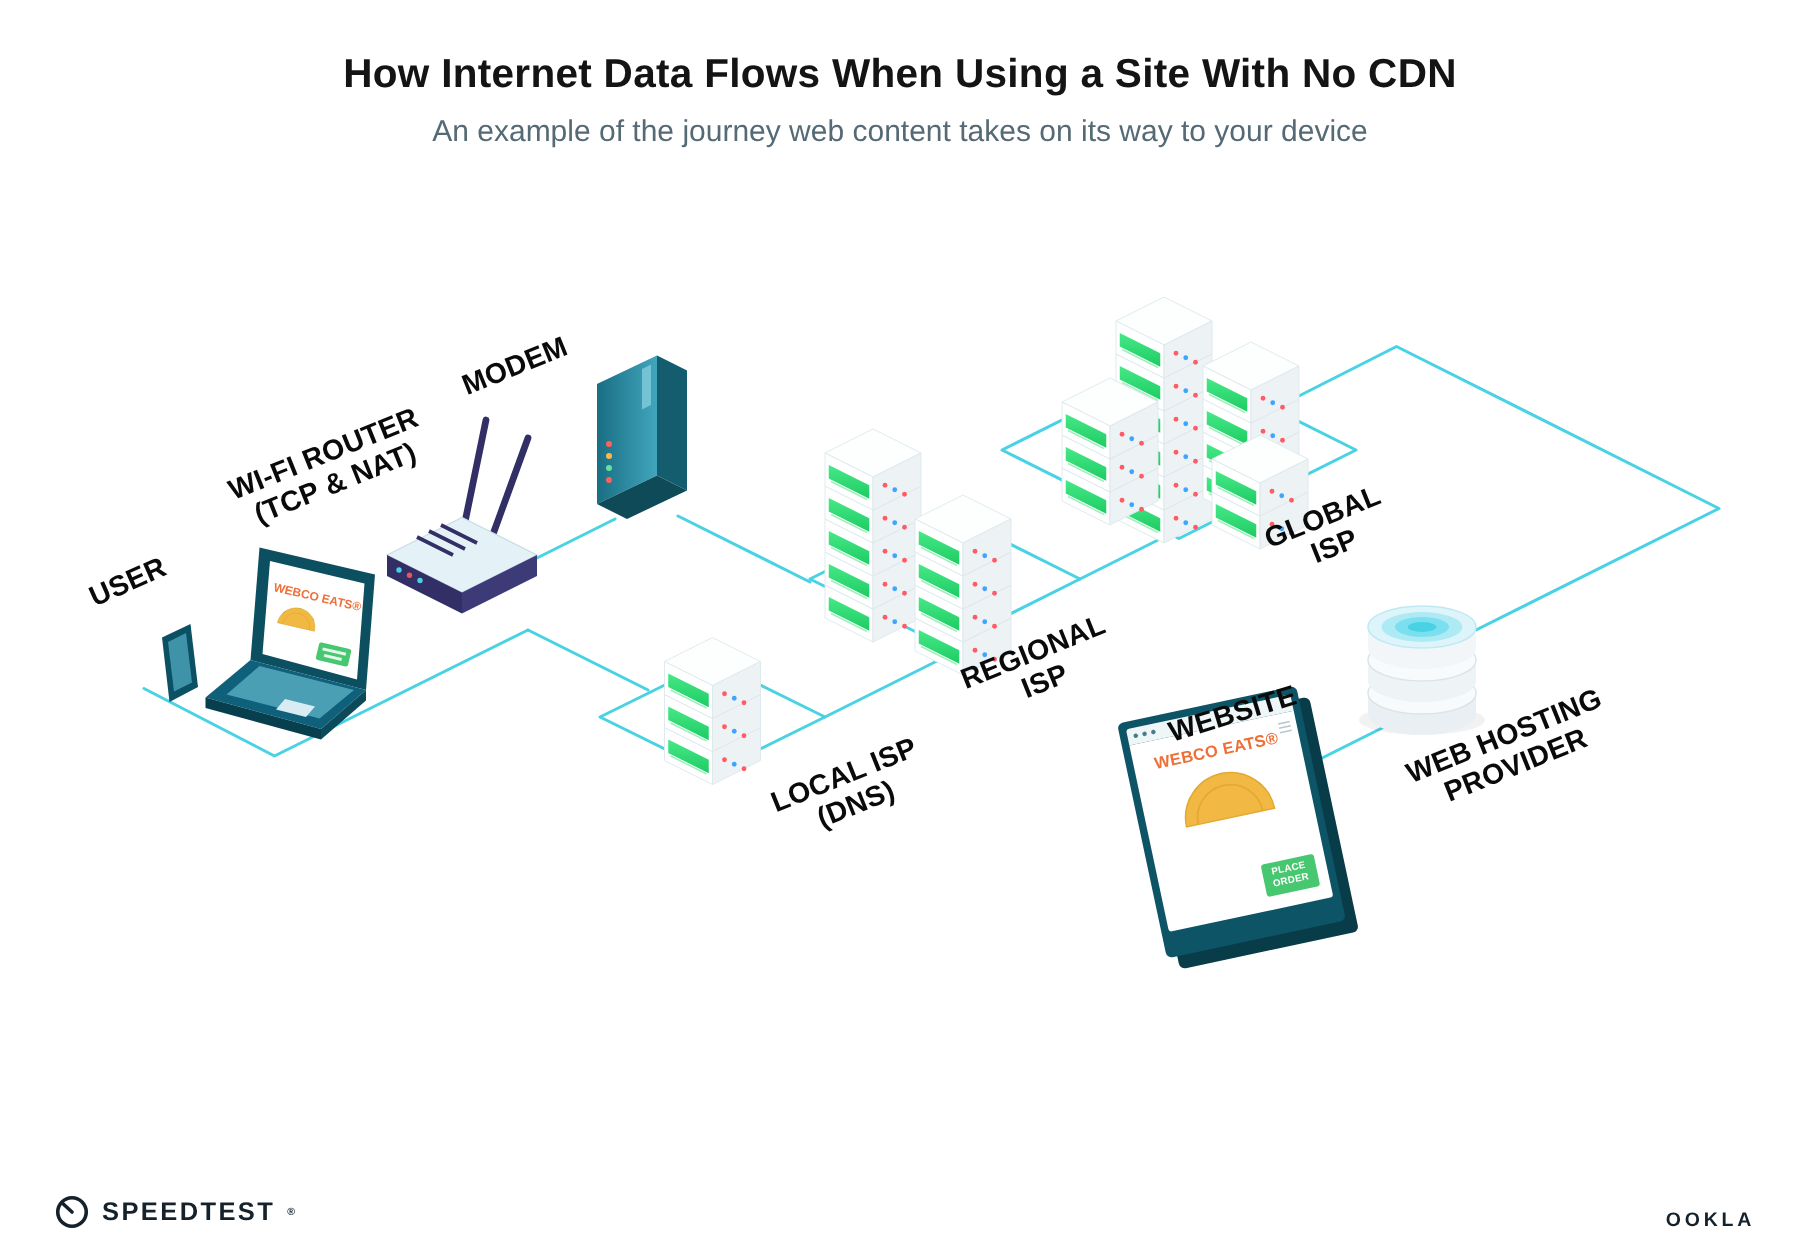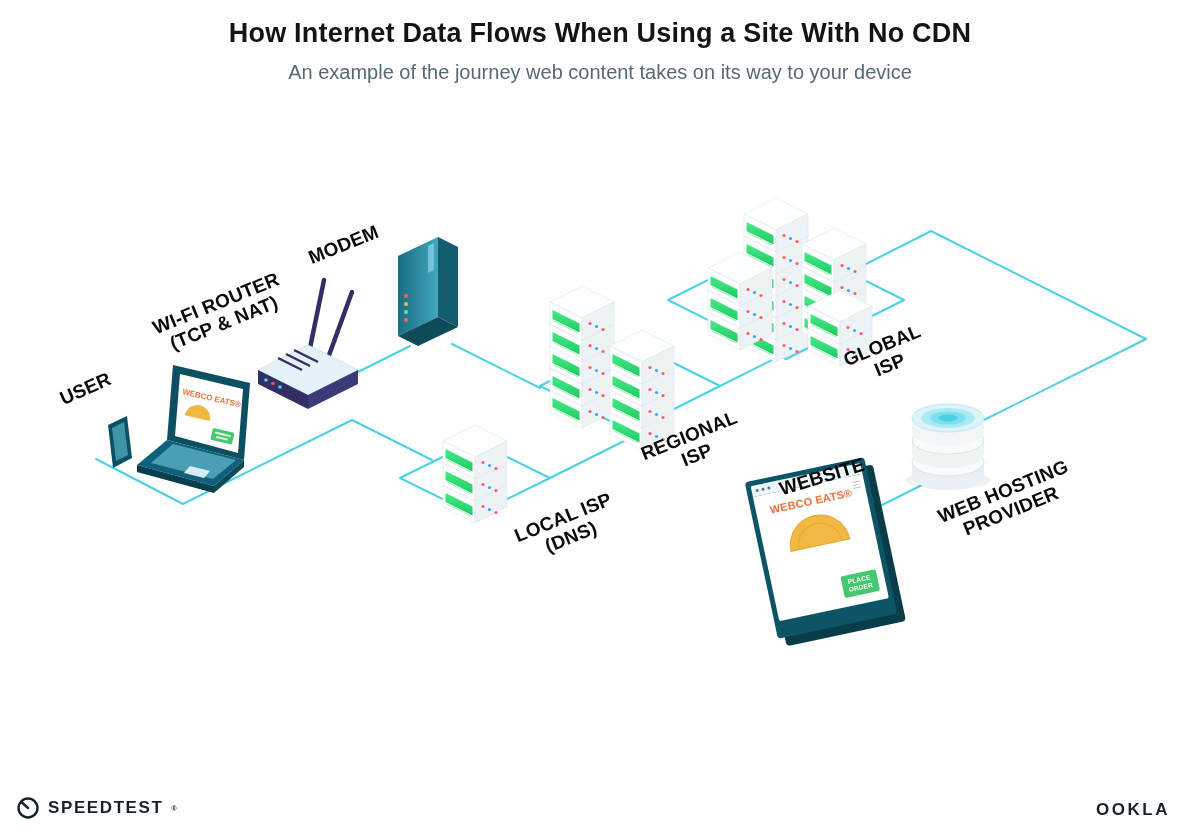"How Internet Data Flows When" .hdr { top: 18px -> 34px }
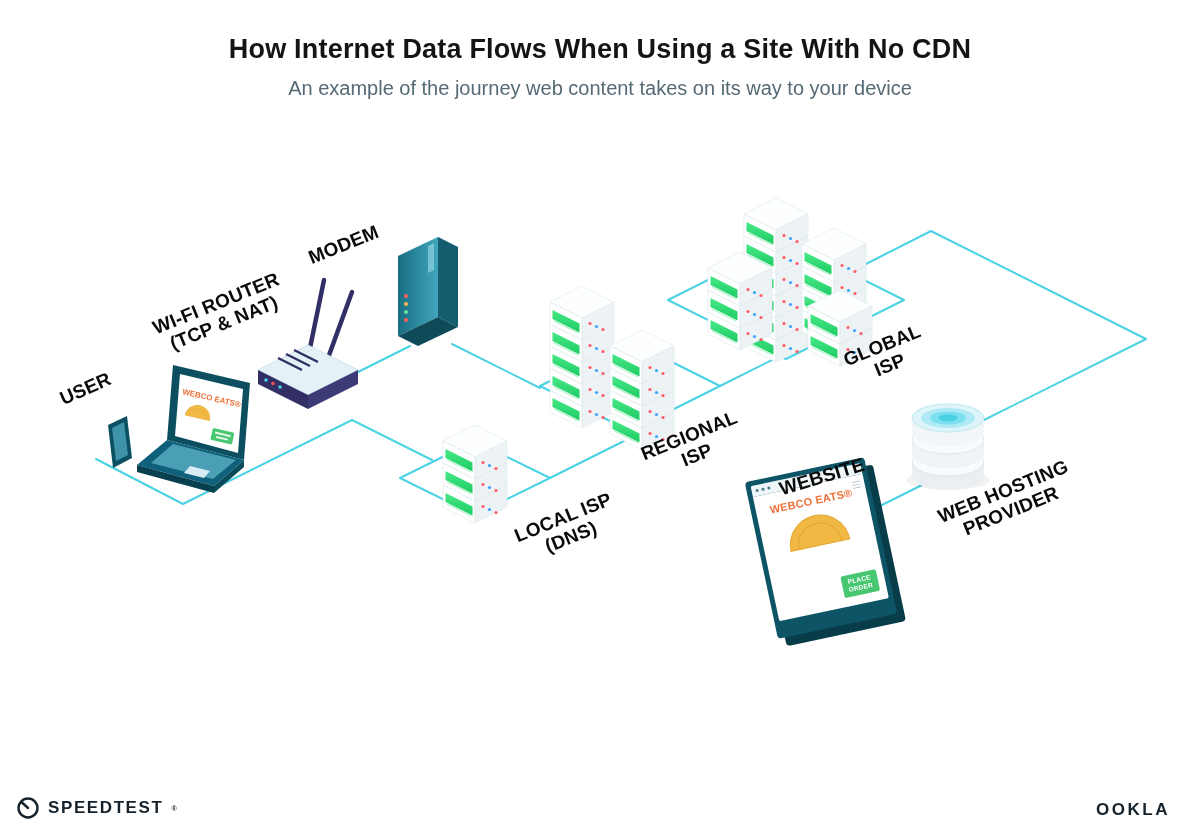"SPEEDTEST" .footer-left { left: 16px -> 36px }
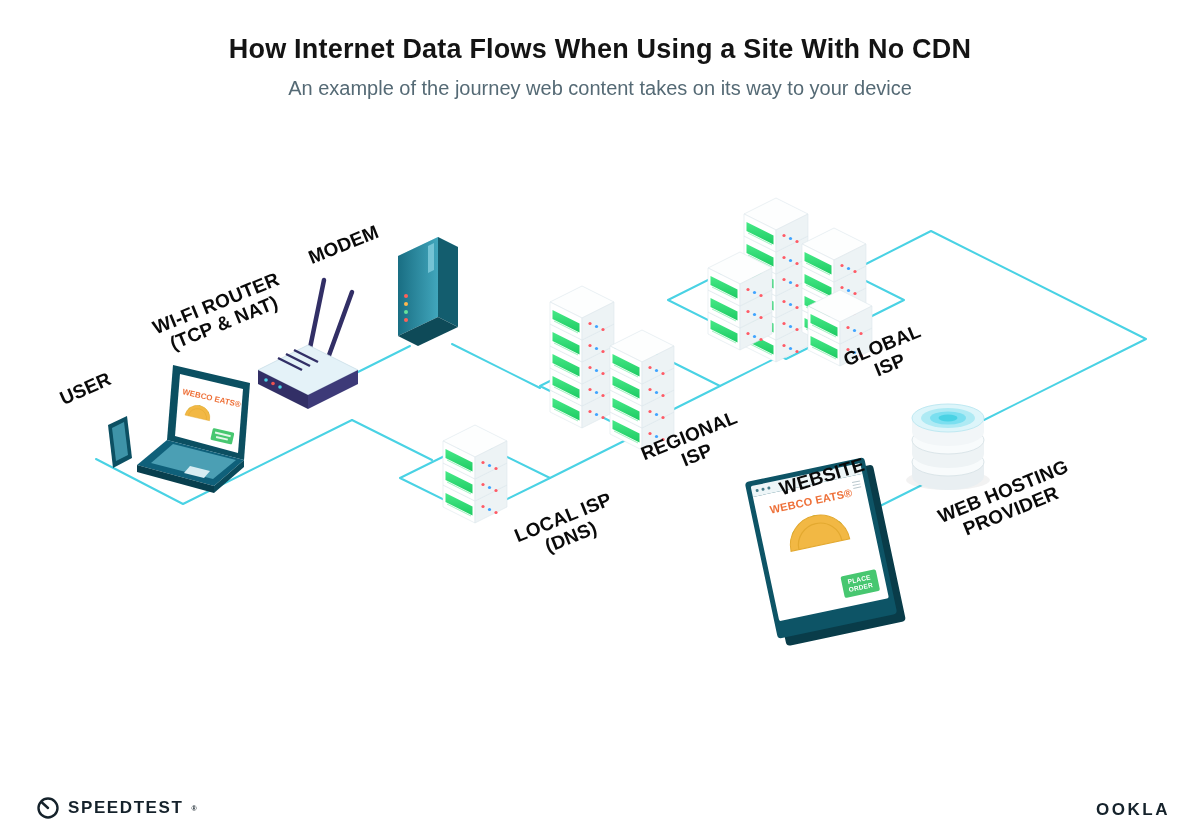"OOKLA" .footer-right { font-size: 17px -> 13px }
